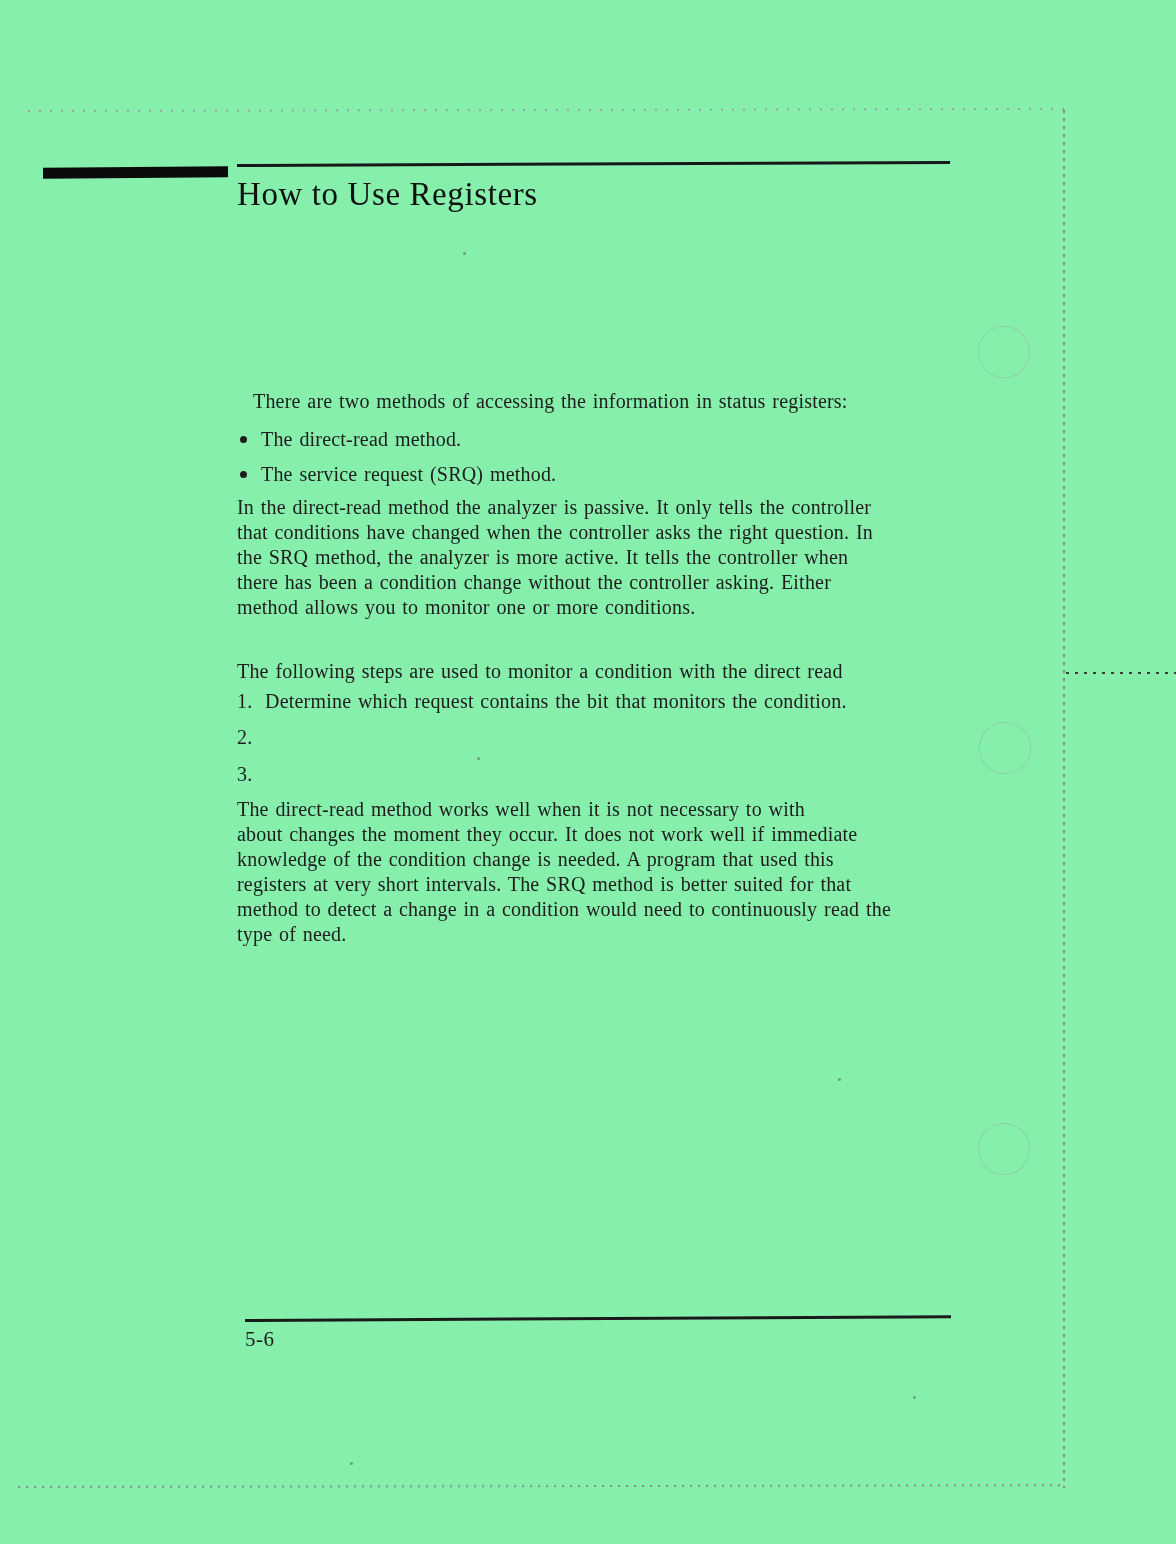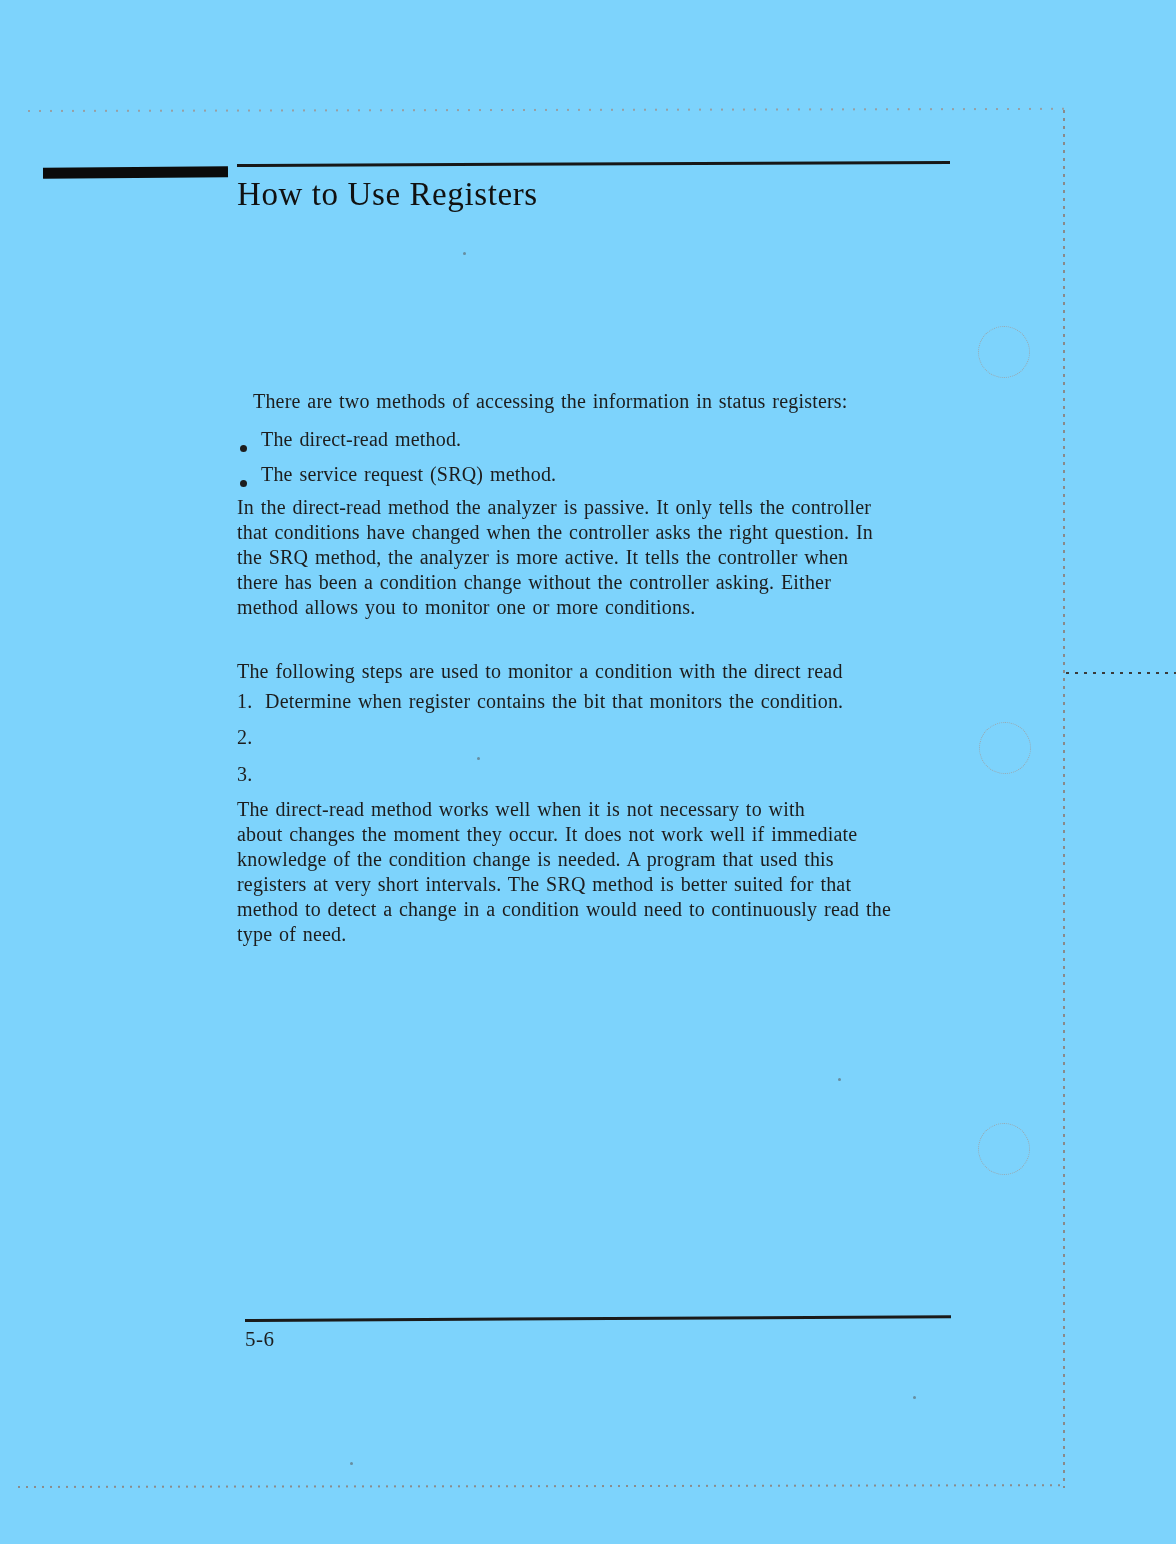"How to Use Registers" .canvas { background: #7dd3fc -> #86efac }
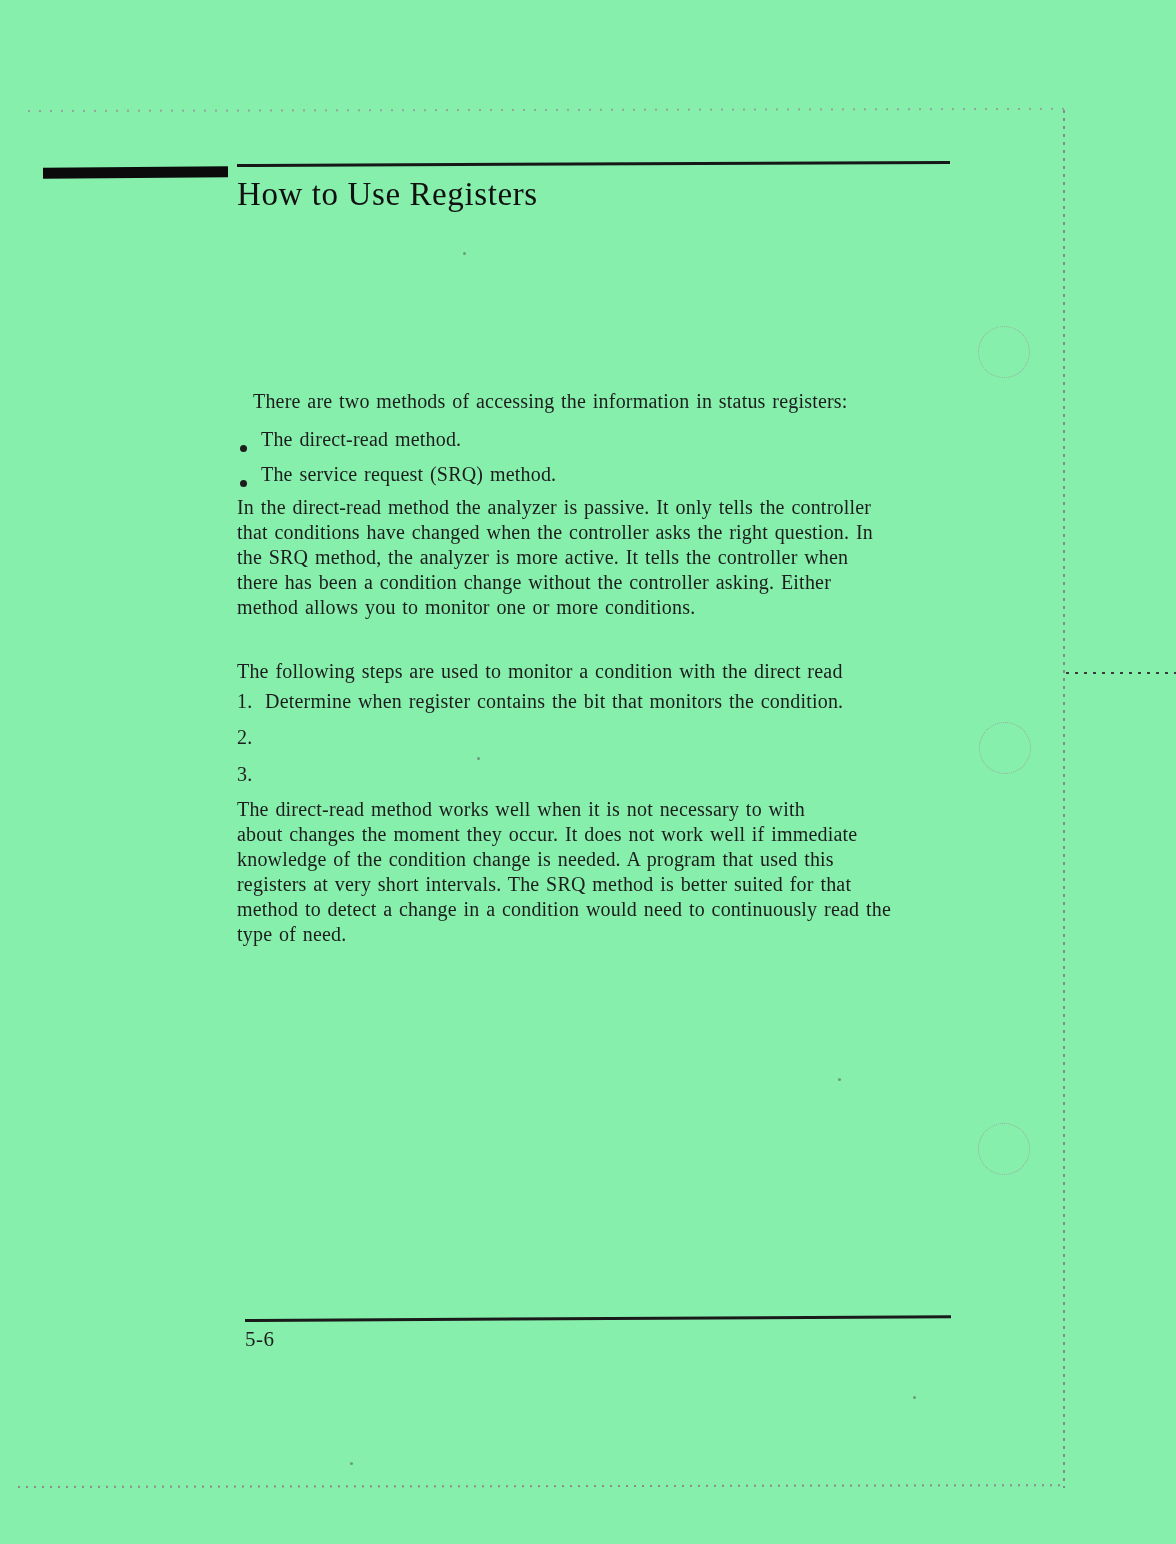"The direct-read method." .bullet-item { align-items: flex-end -> flex-start }
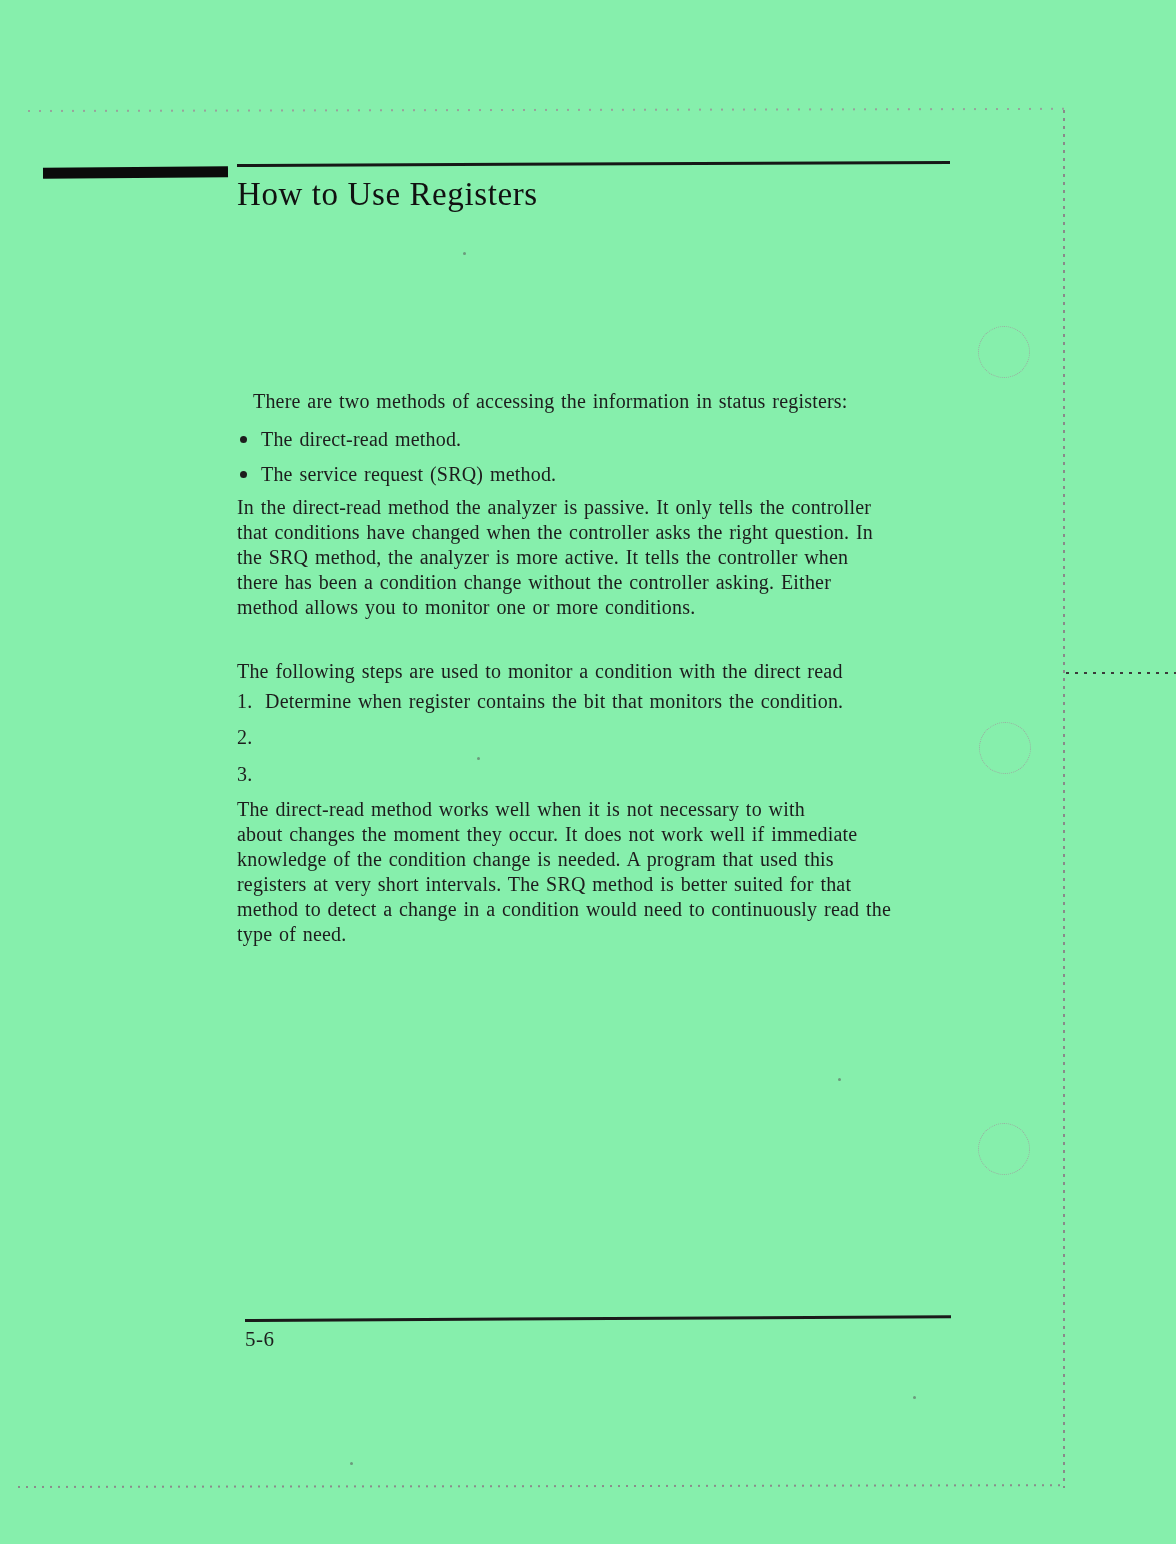"Determine when register contains the" span.line { text: when register -> which request }
